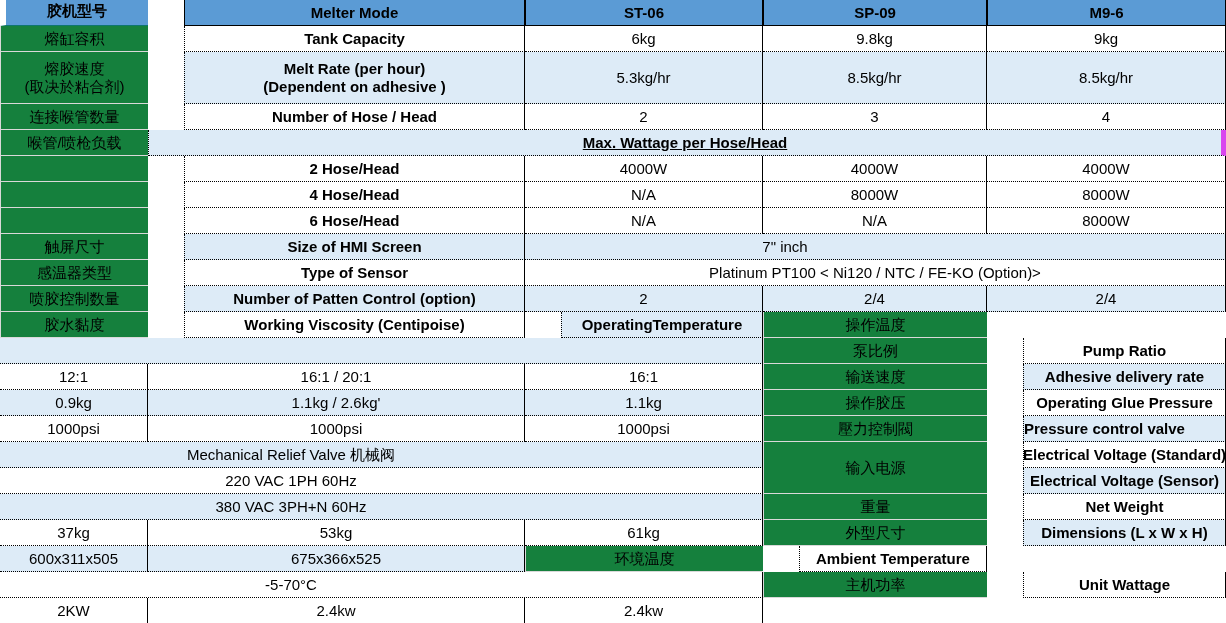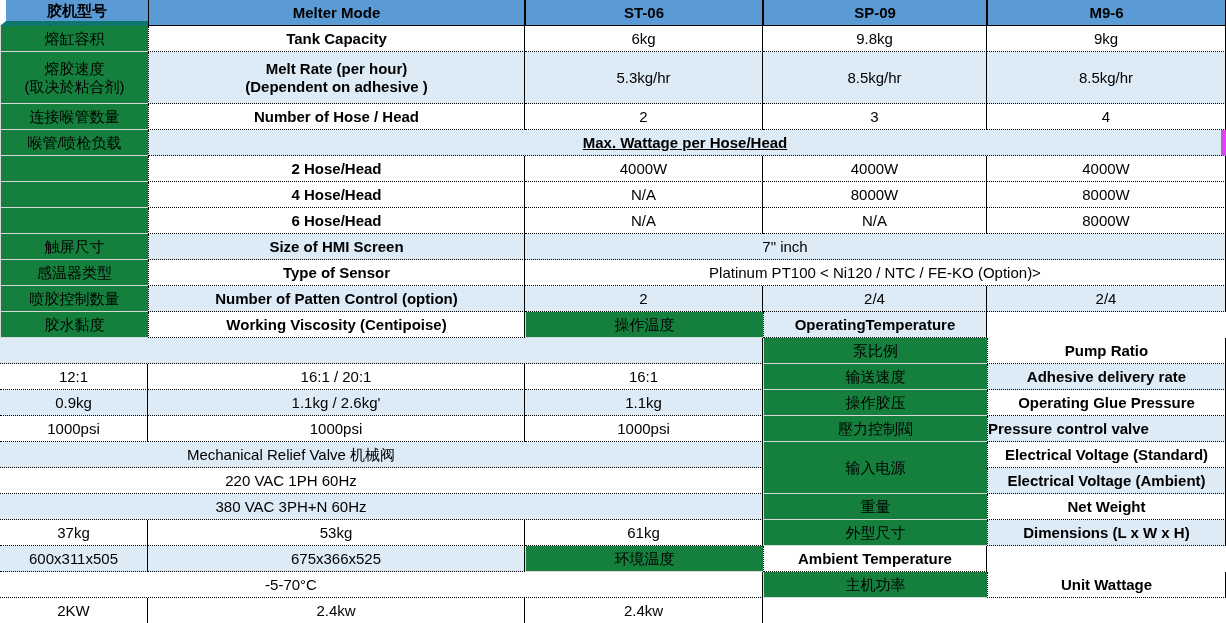"胶机型号" .hdr.cn { border-bottom: 5px solid #0f766e -> 1px solid #0f766e; font-family: none -> Liberation Mono, monospace }
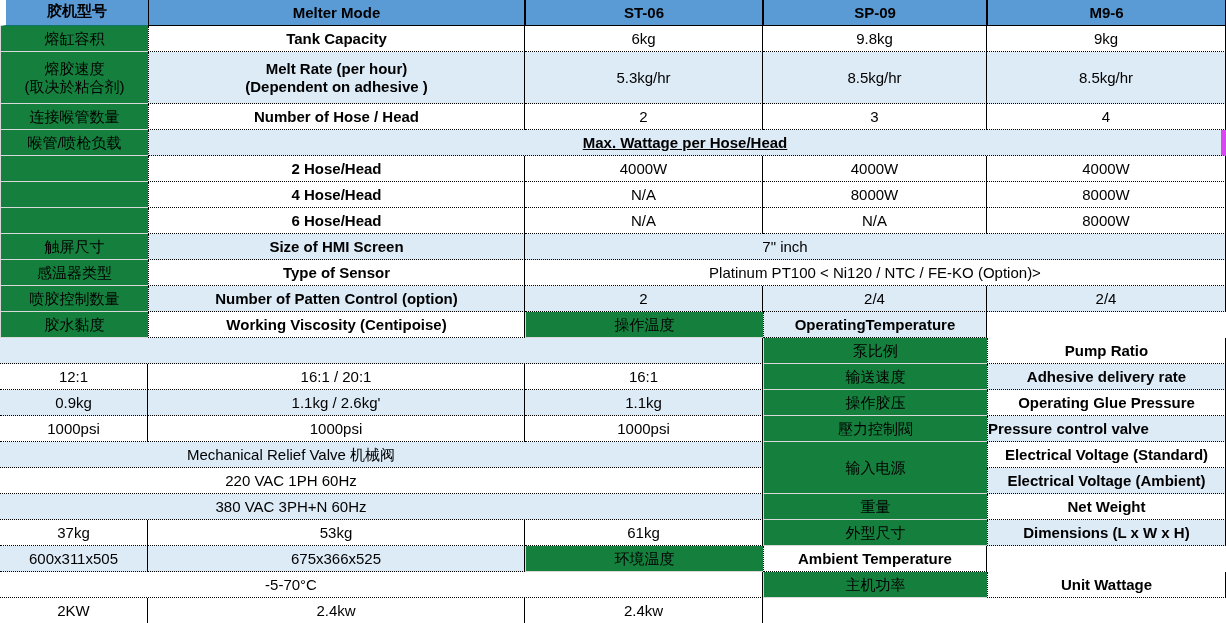"Melter Mode" .lbl { margin-left: none -> 36px }
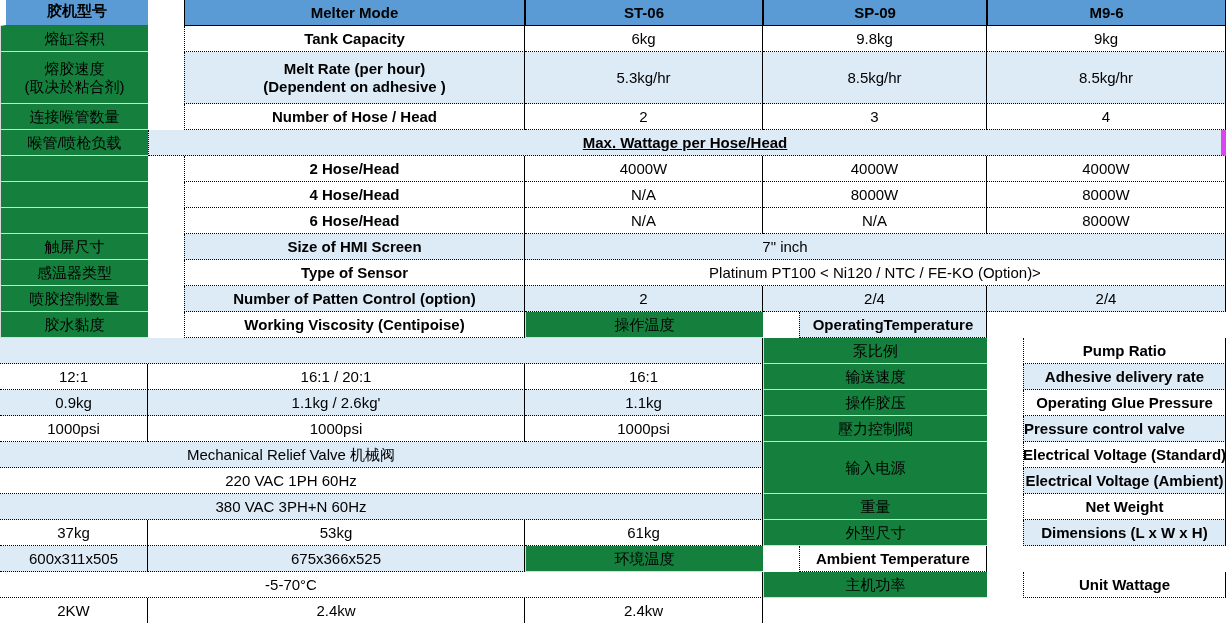"操作温度" div.cell { order: before "OperatingTemperature" -> after "OperatingTemperature" }
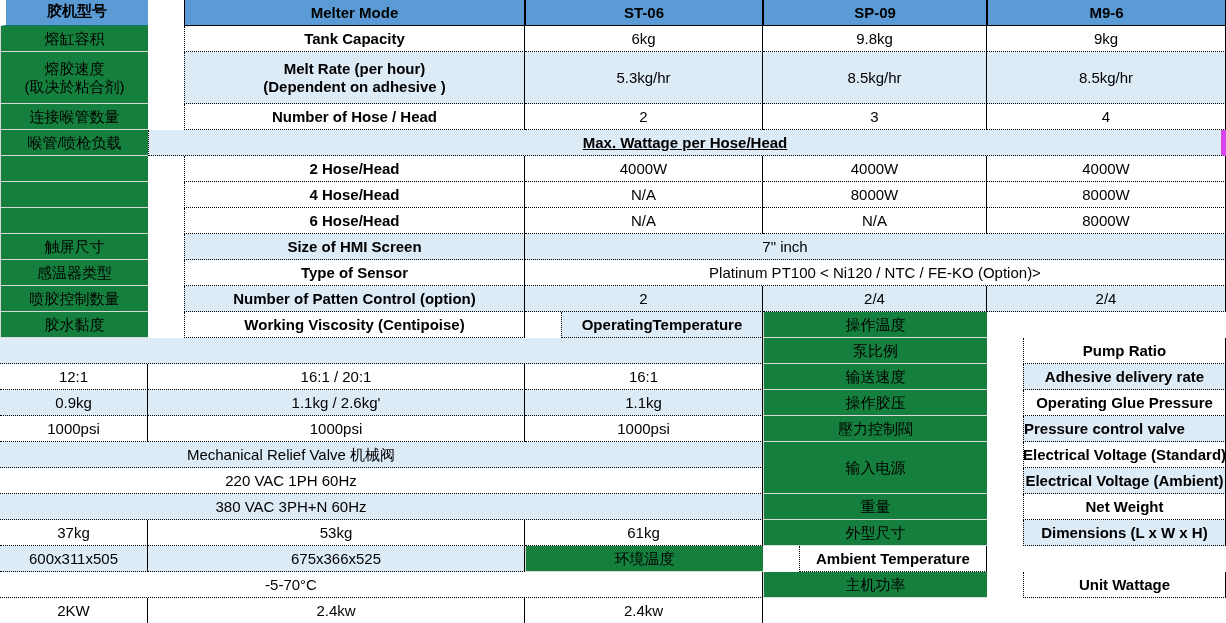"Electrical Voltage (Ambient)" div.cell { text: Ambient -> Sensor }
